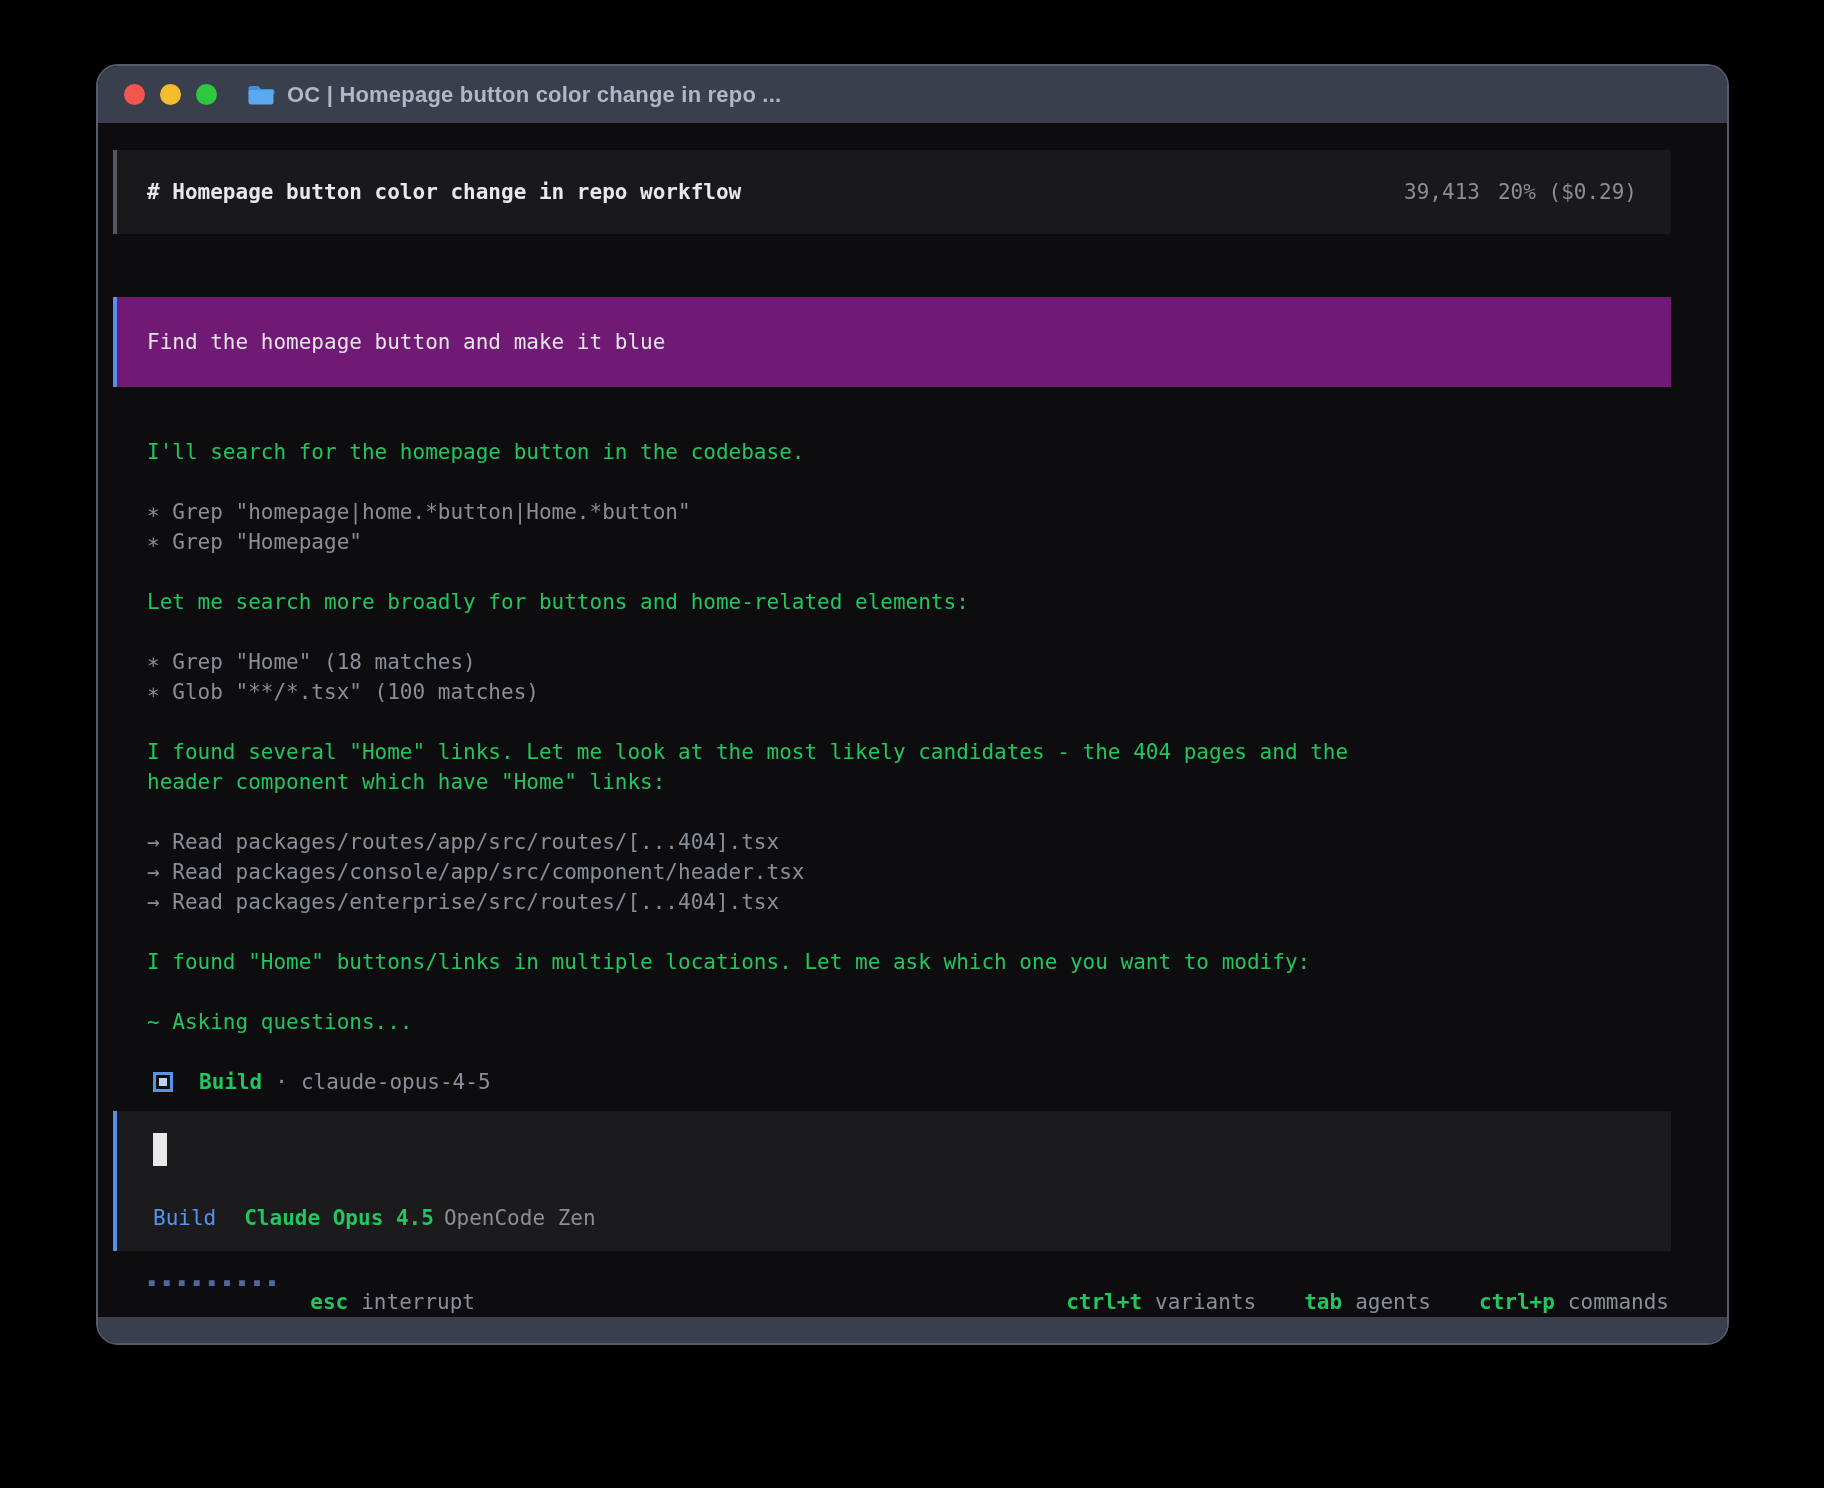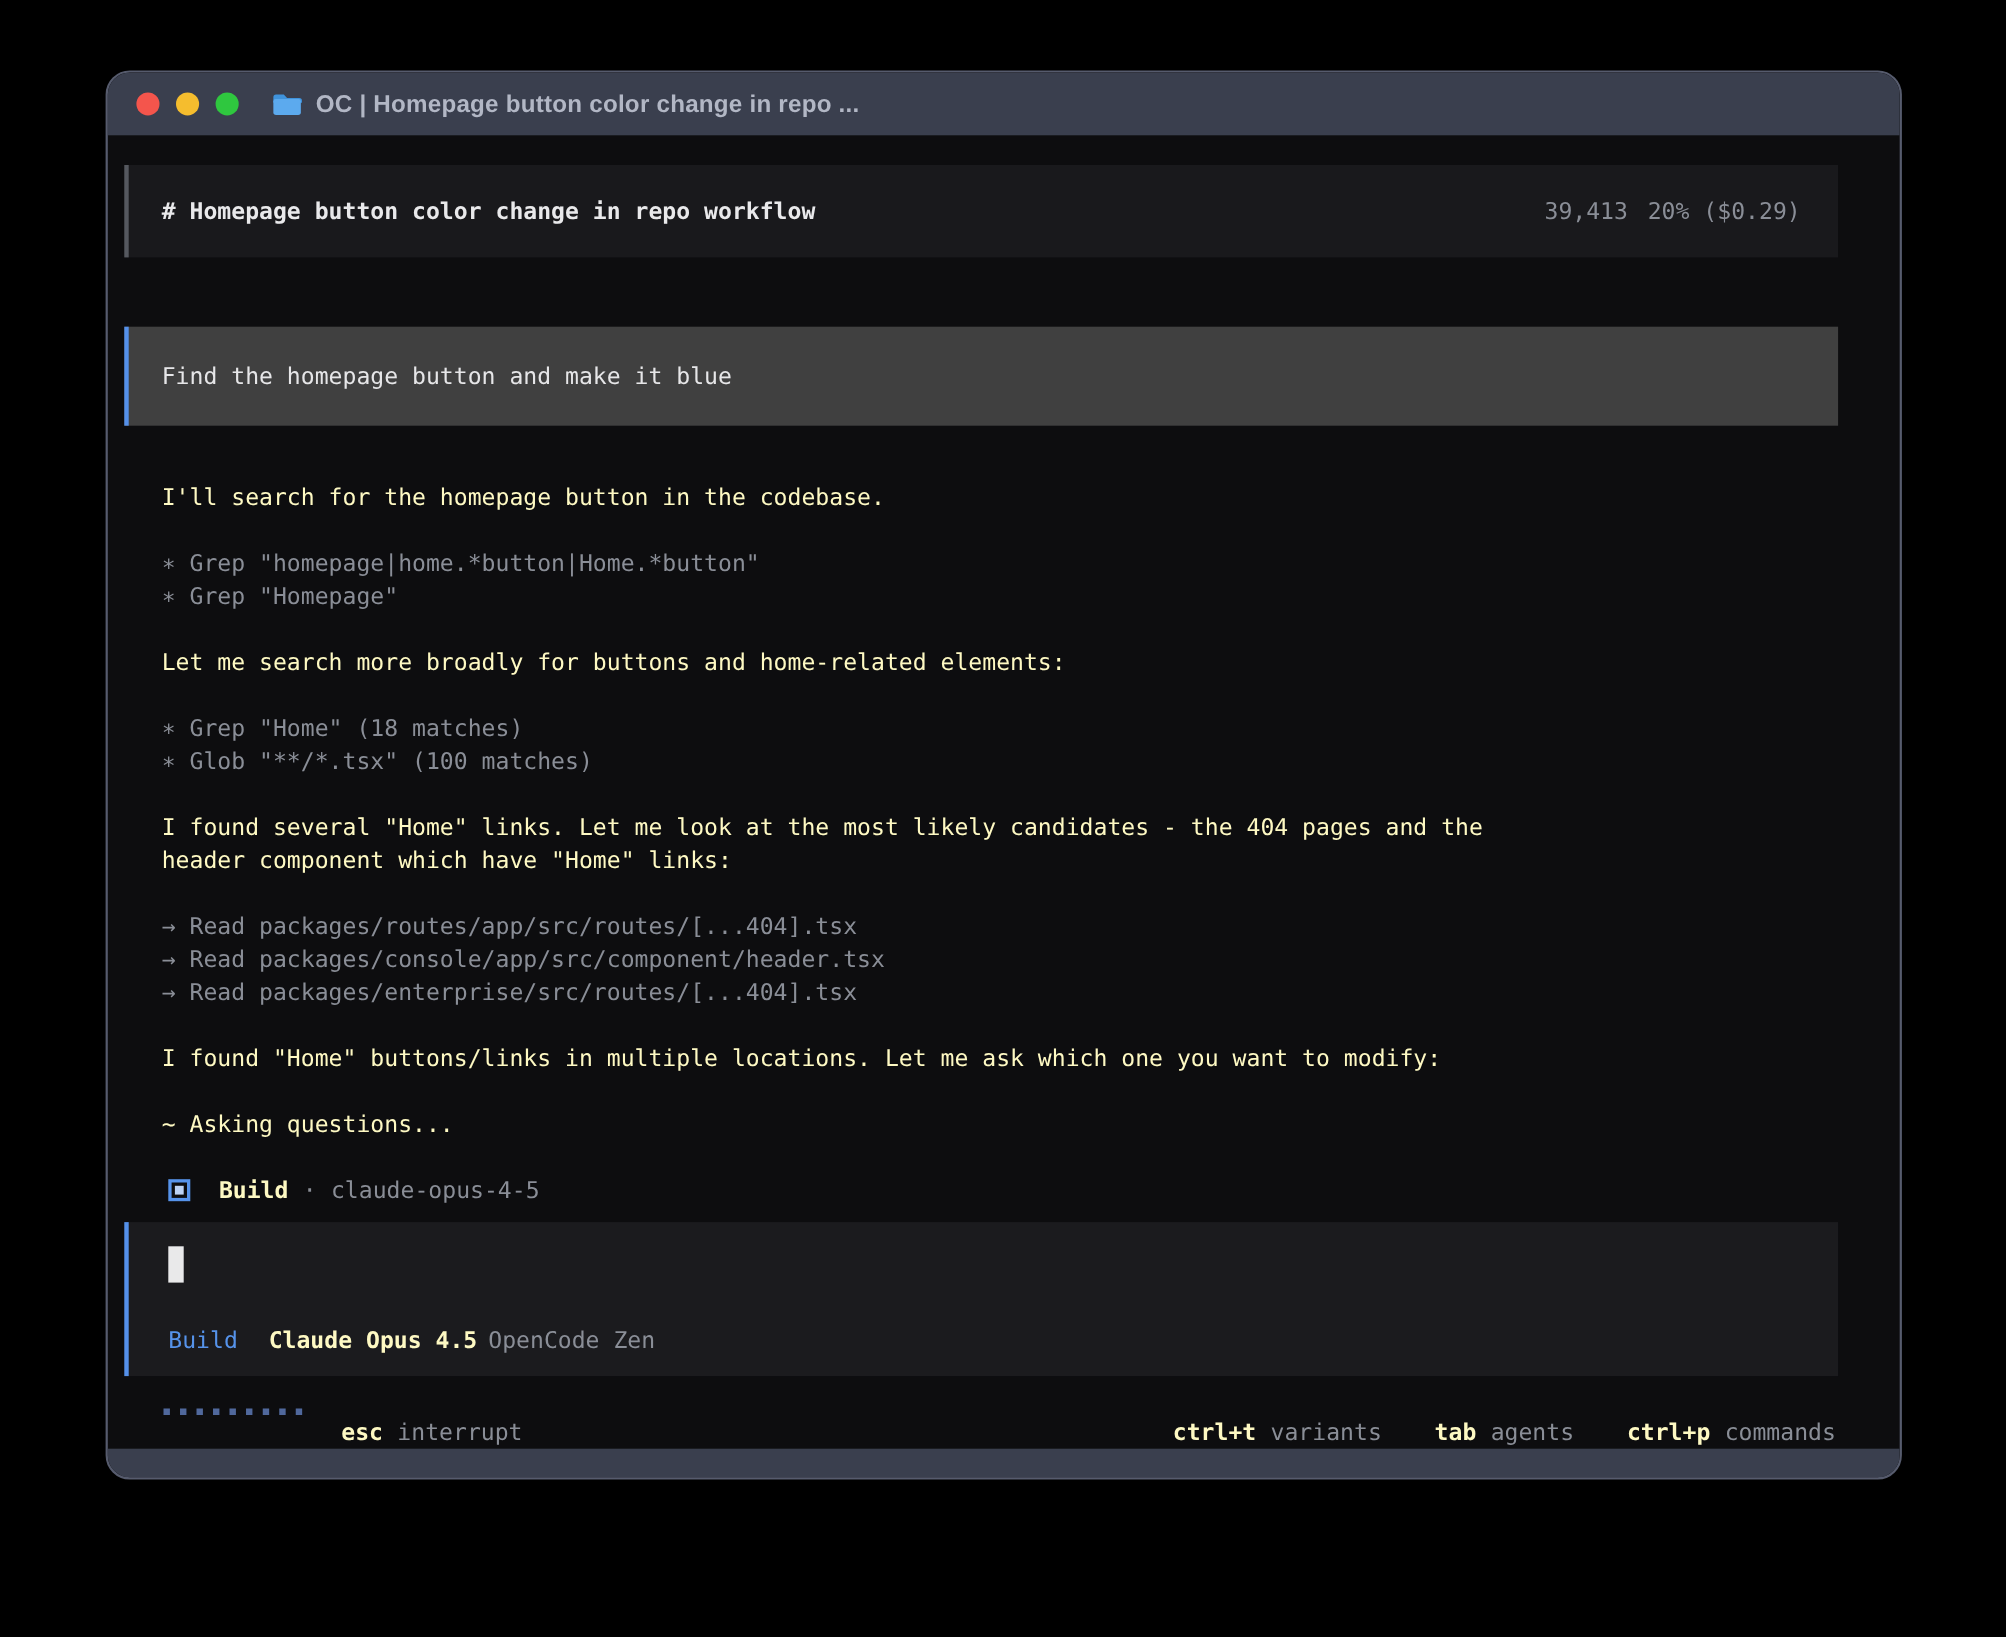"Find the homepage button and" .user-block { background: #404040 -> #701a75 }
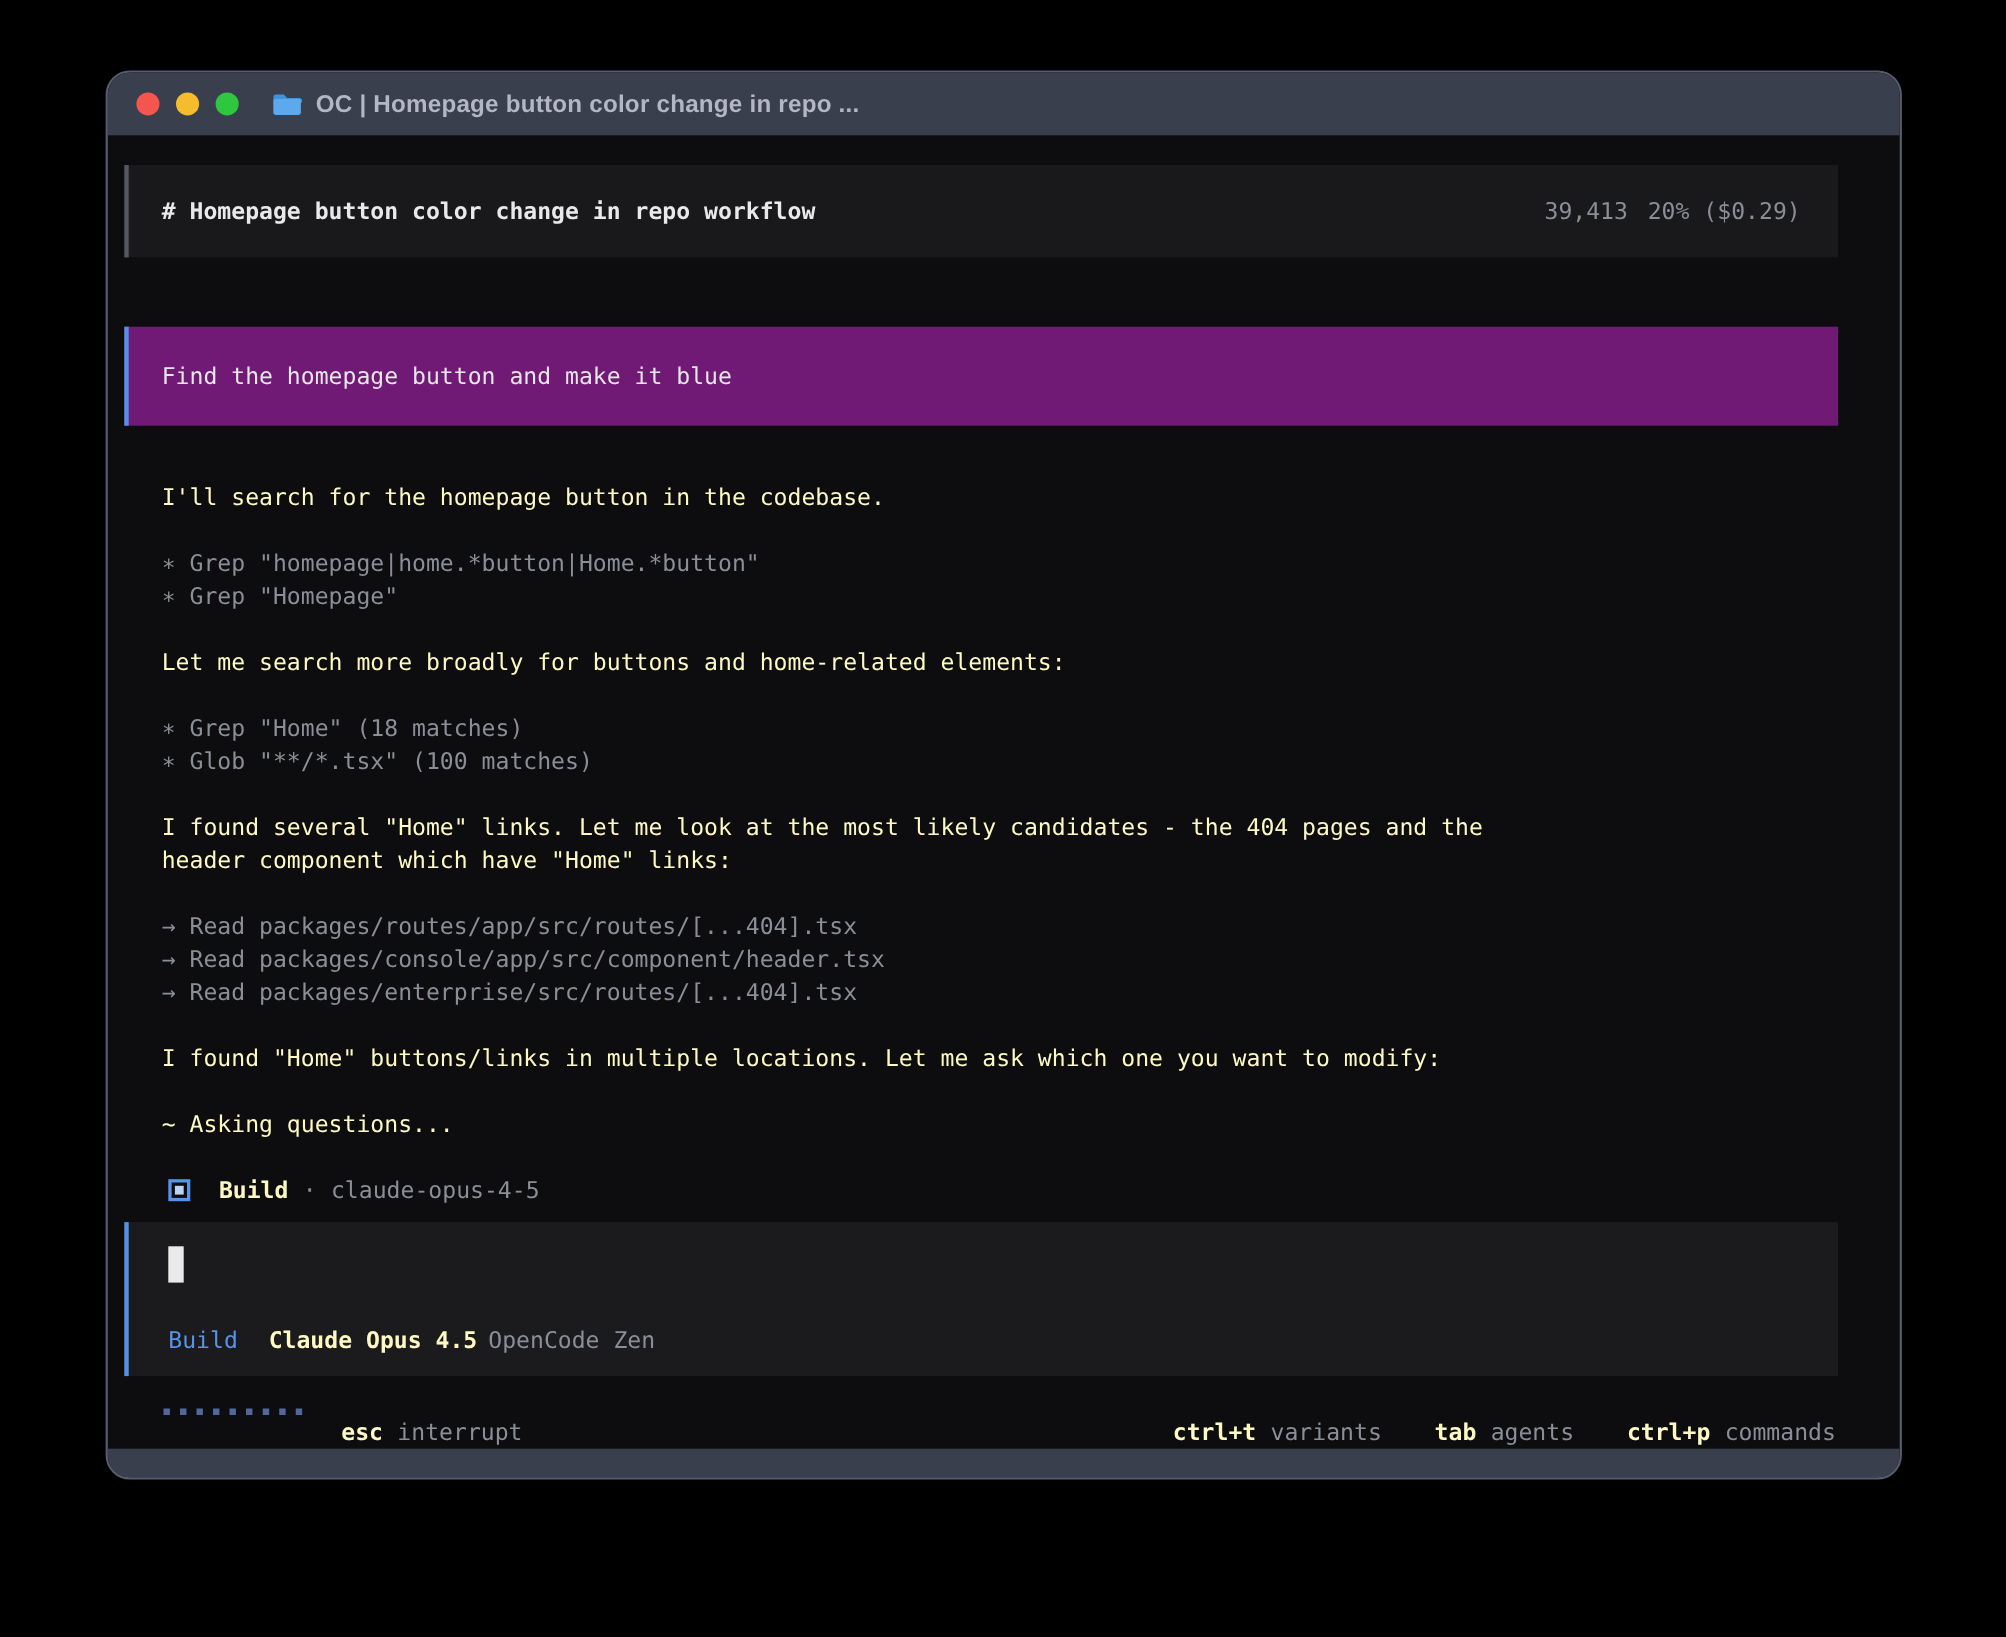"I'll search for the homepage" .white { color: #fef9c3 -> #22c55e }
